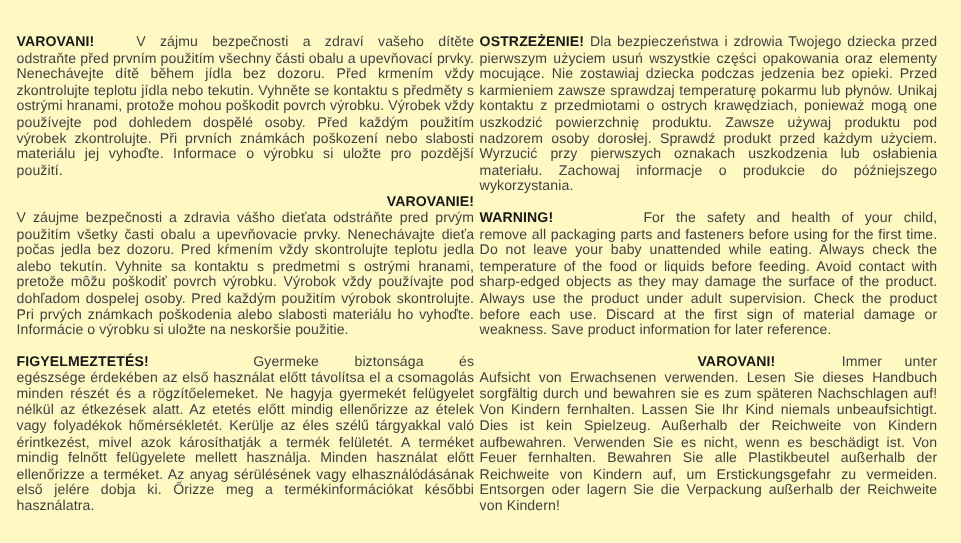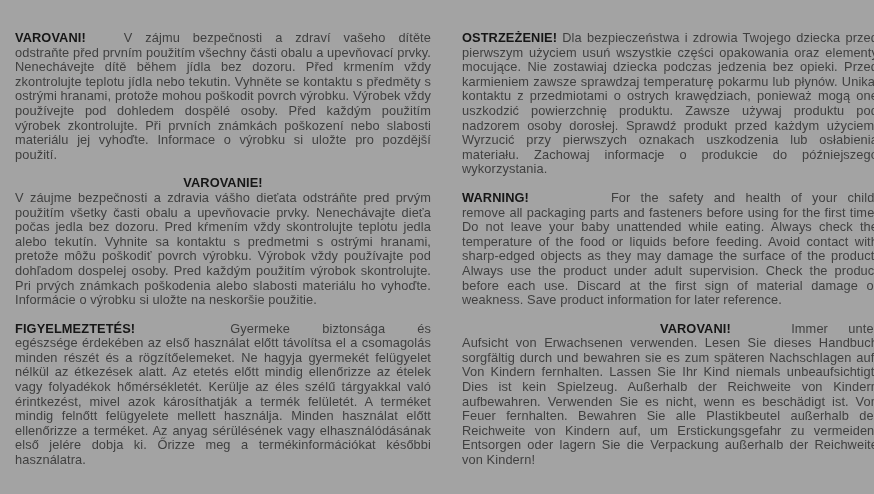"VAROVANI! V zájmu bezpečnosti a" .sheet { background: #a3a3a3 -> #fef9c3; gap: 31px -> 5px }
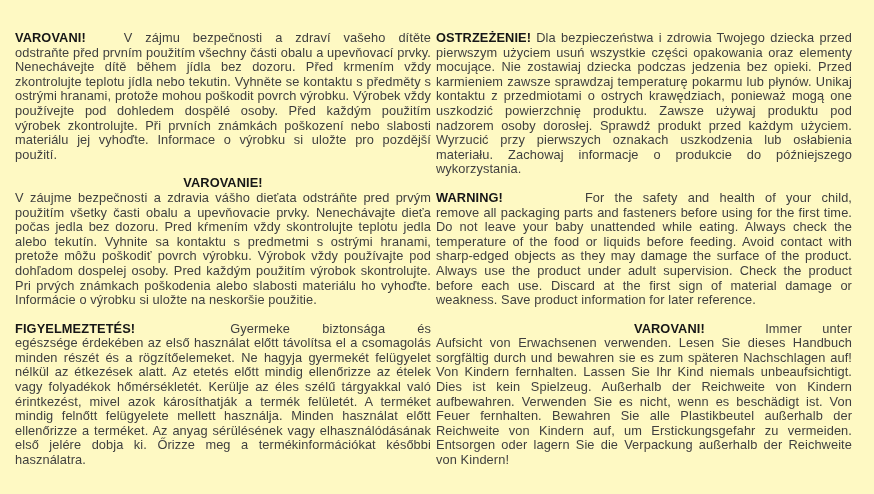"VAROVANIE!" strong.heading.block { text-align: center -> right }
